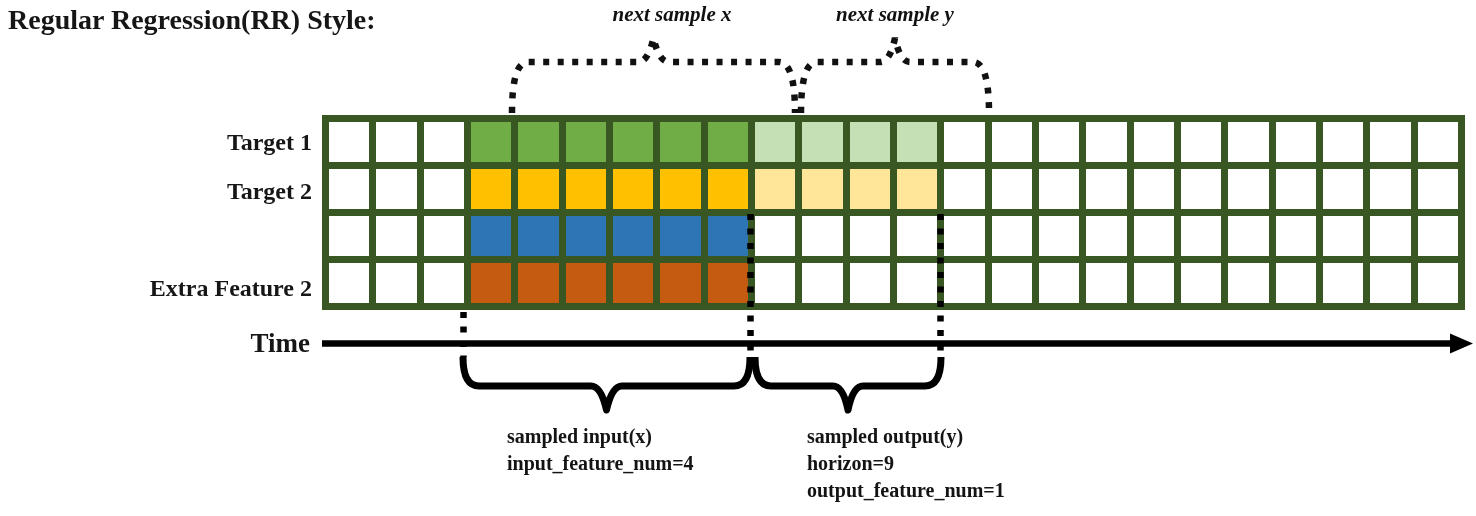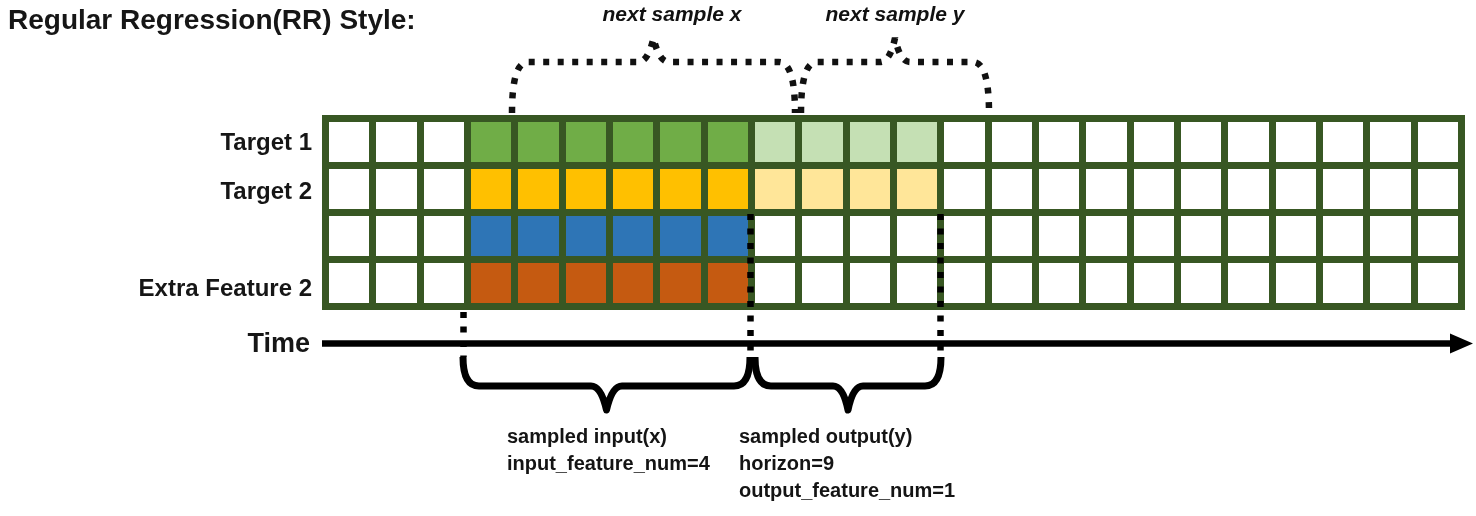"Regular Regression(RR) Style:" .stage { font-family: Liberation Sans, sans-serif -> Liberation Serif, serif }
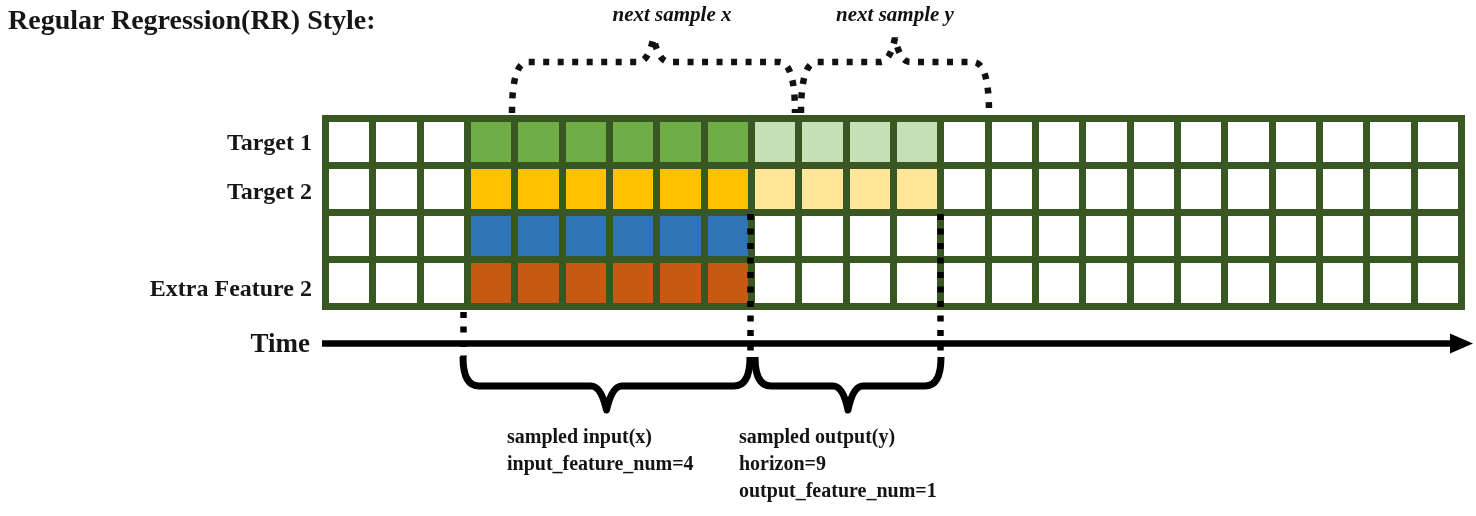"sampled output(y)" #anno-output { left: 739px -> 807px }
